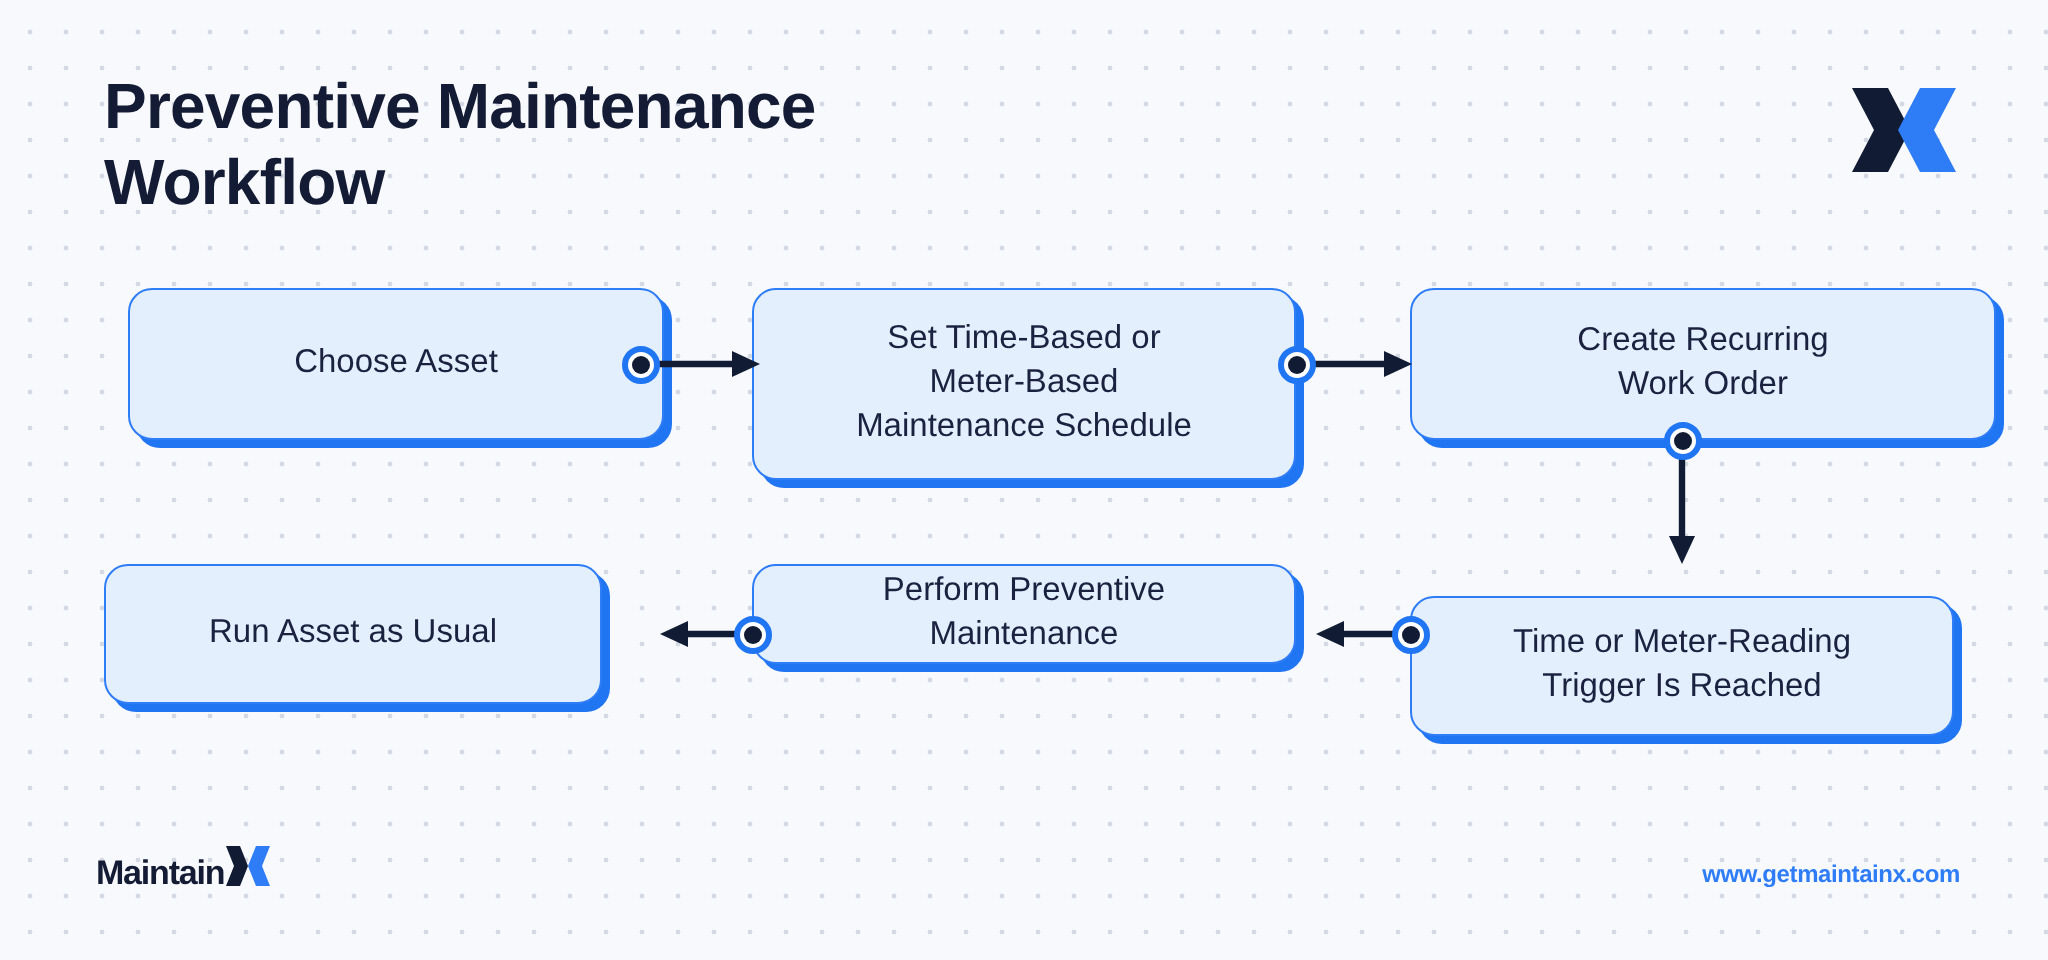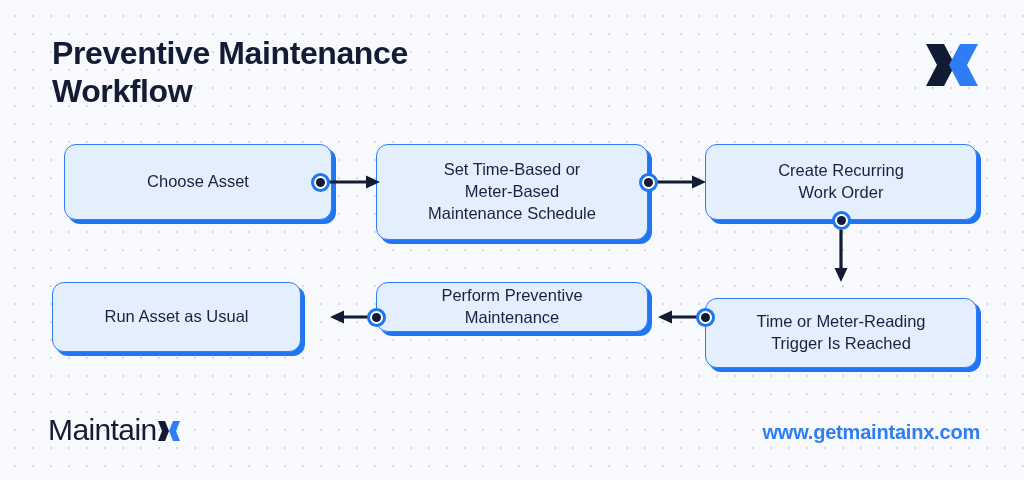"Create Recurring" #node-create-work-order { width: 272px -> 293px }
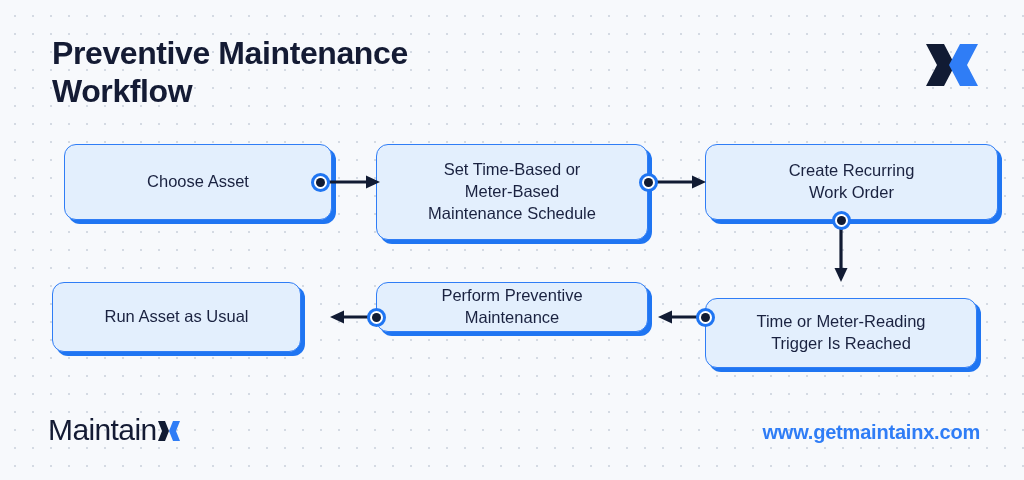"Maintain" #footer-logo { font-size: 30px -> 17px; font-weight: normal -> bold }
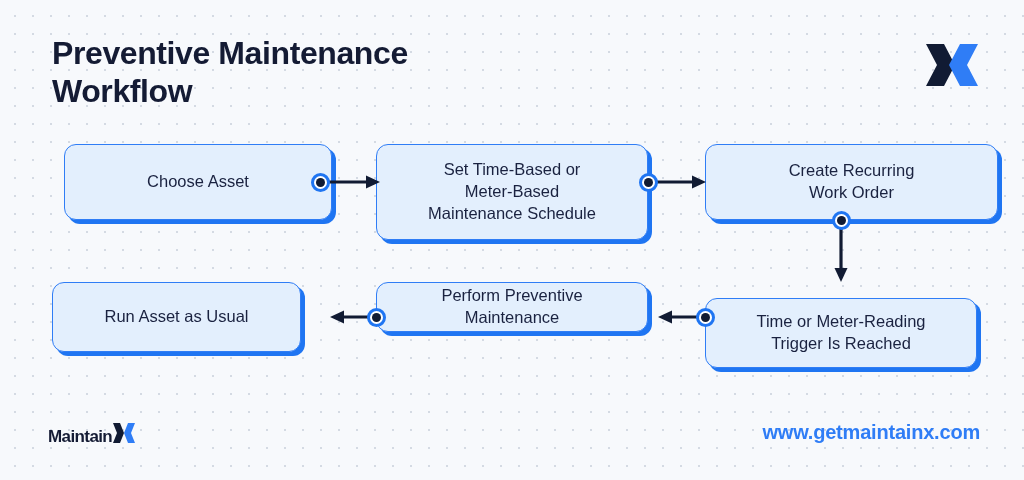"www.getmaintainx.com" #footer-url { font-size: 20px -> 12px }
